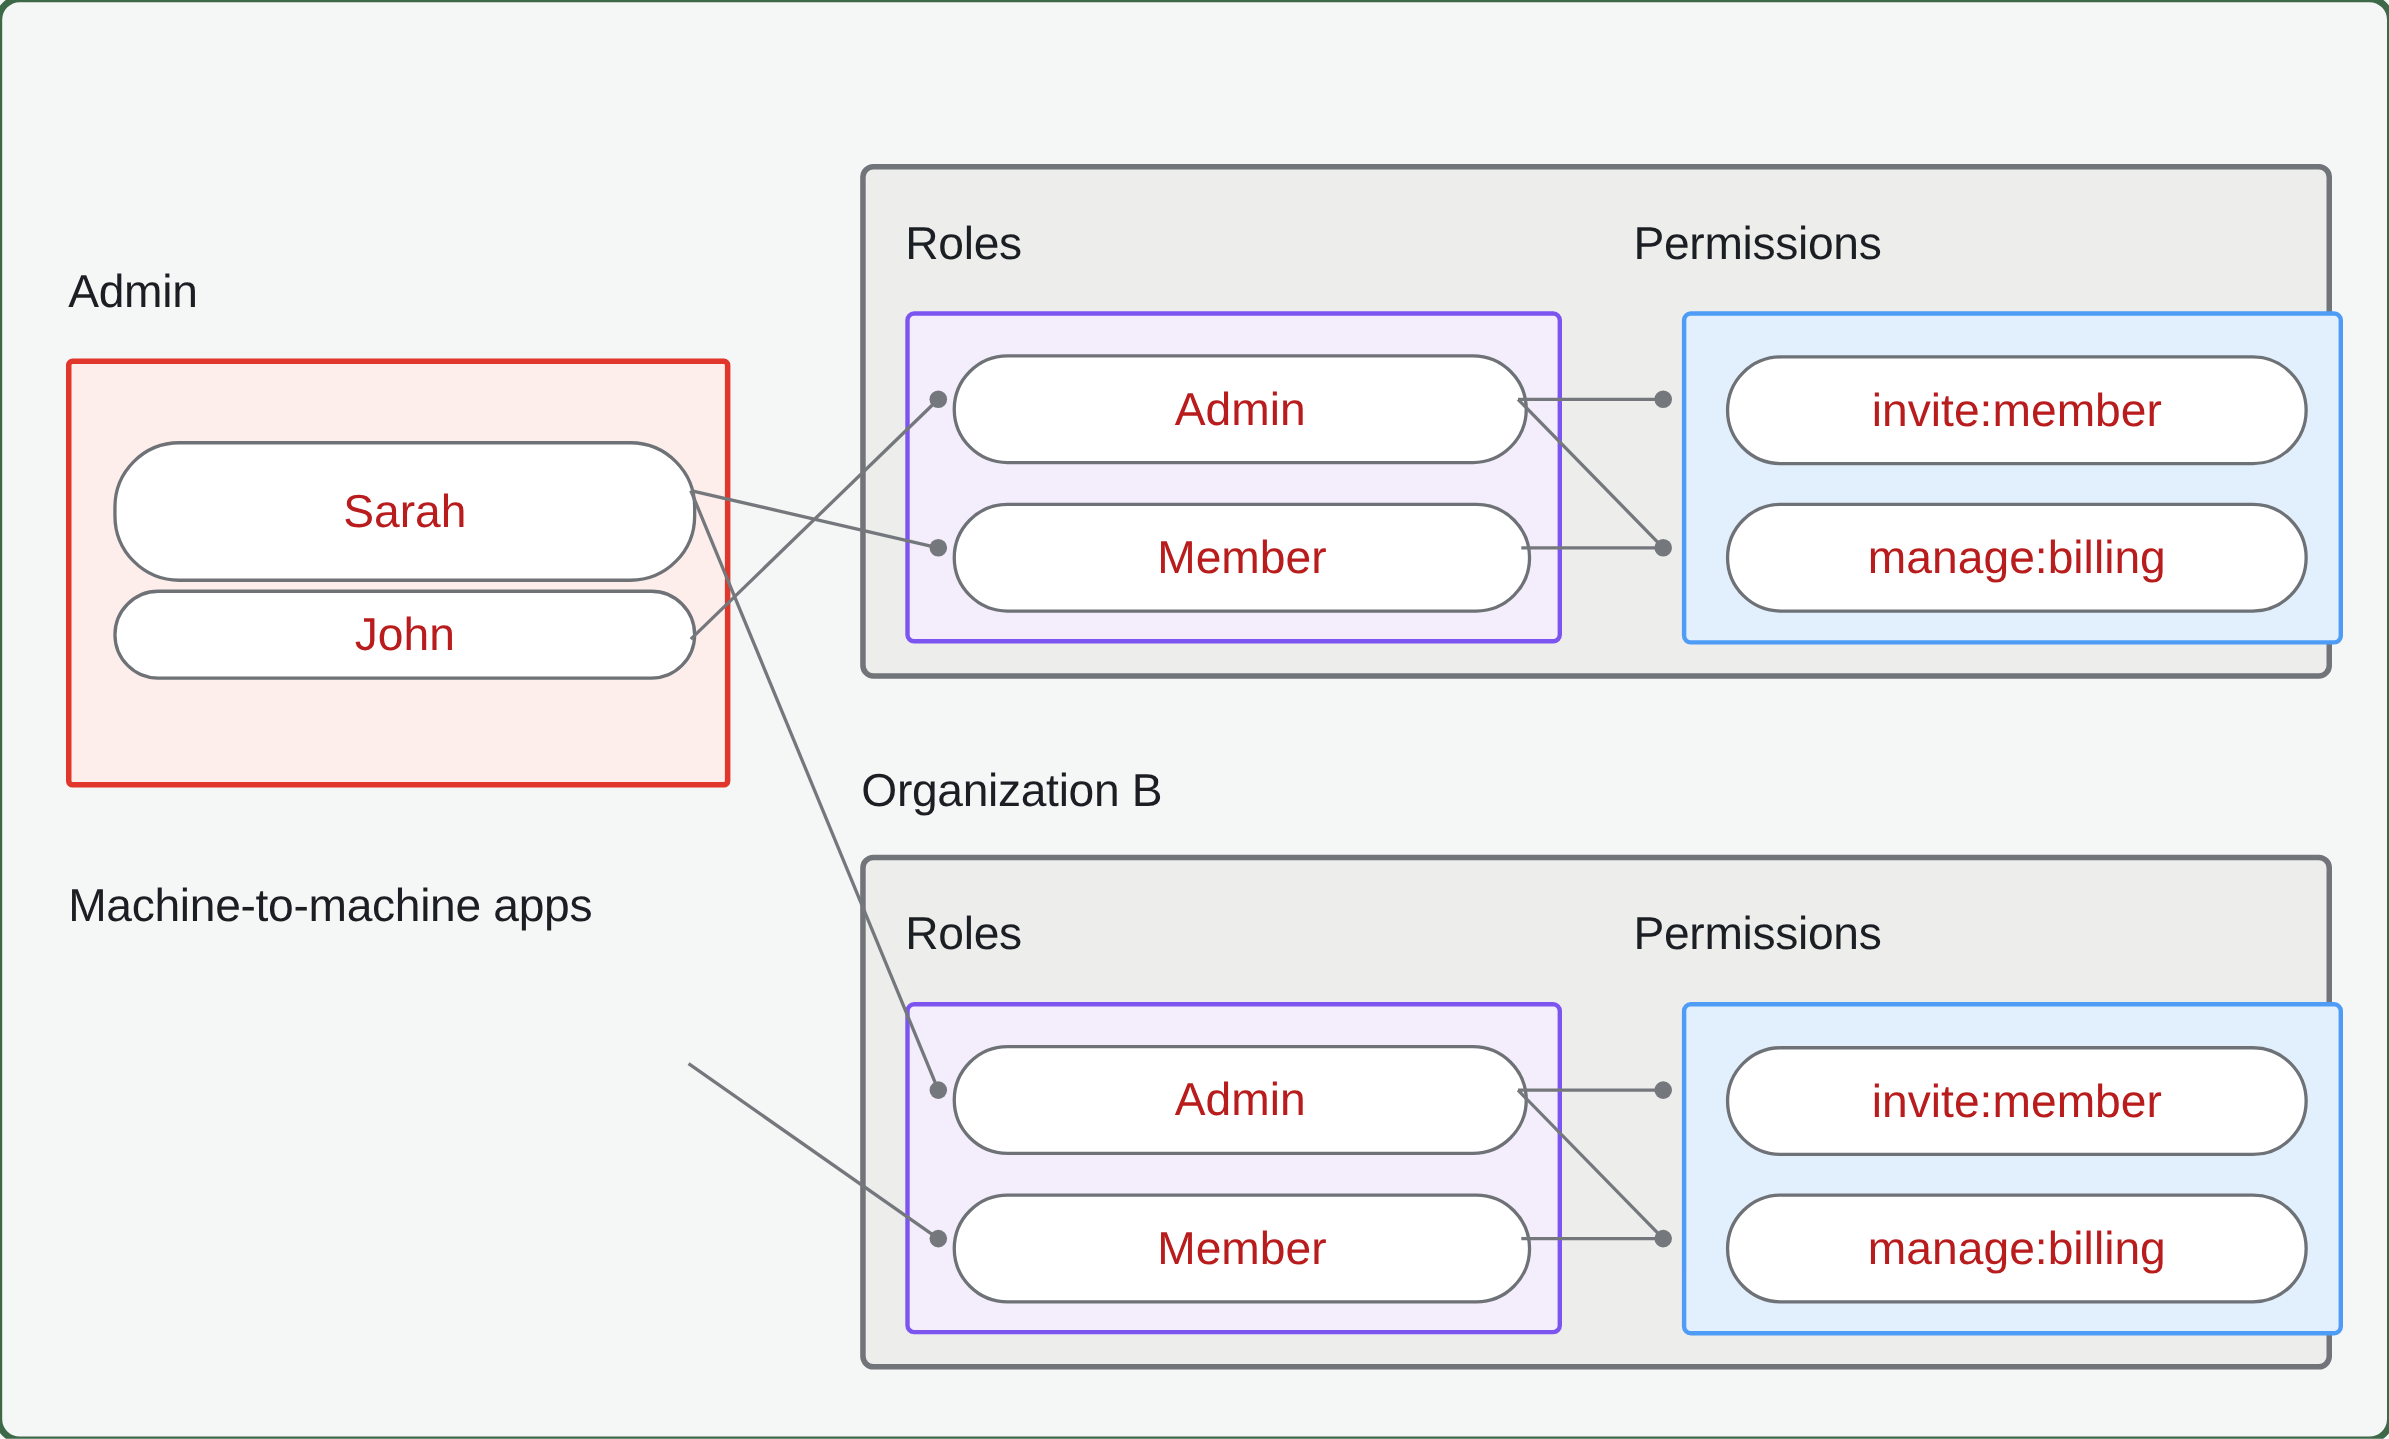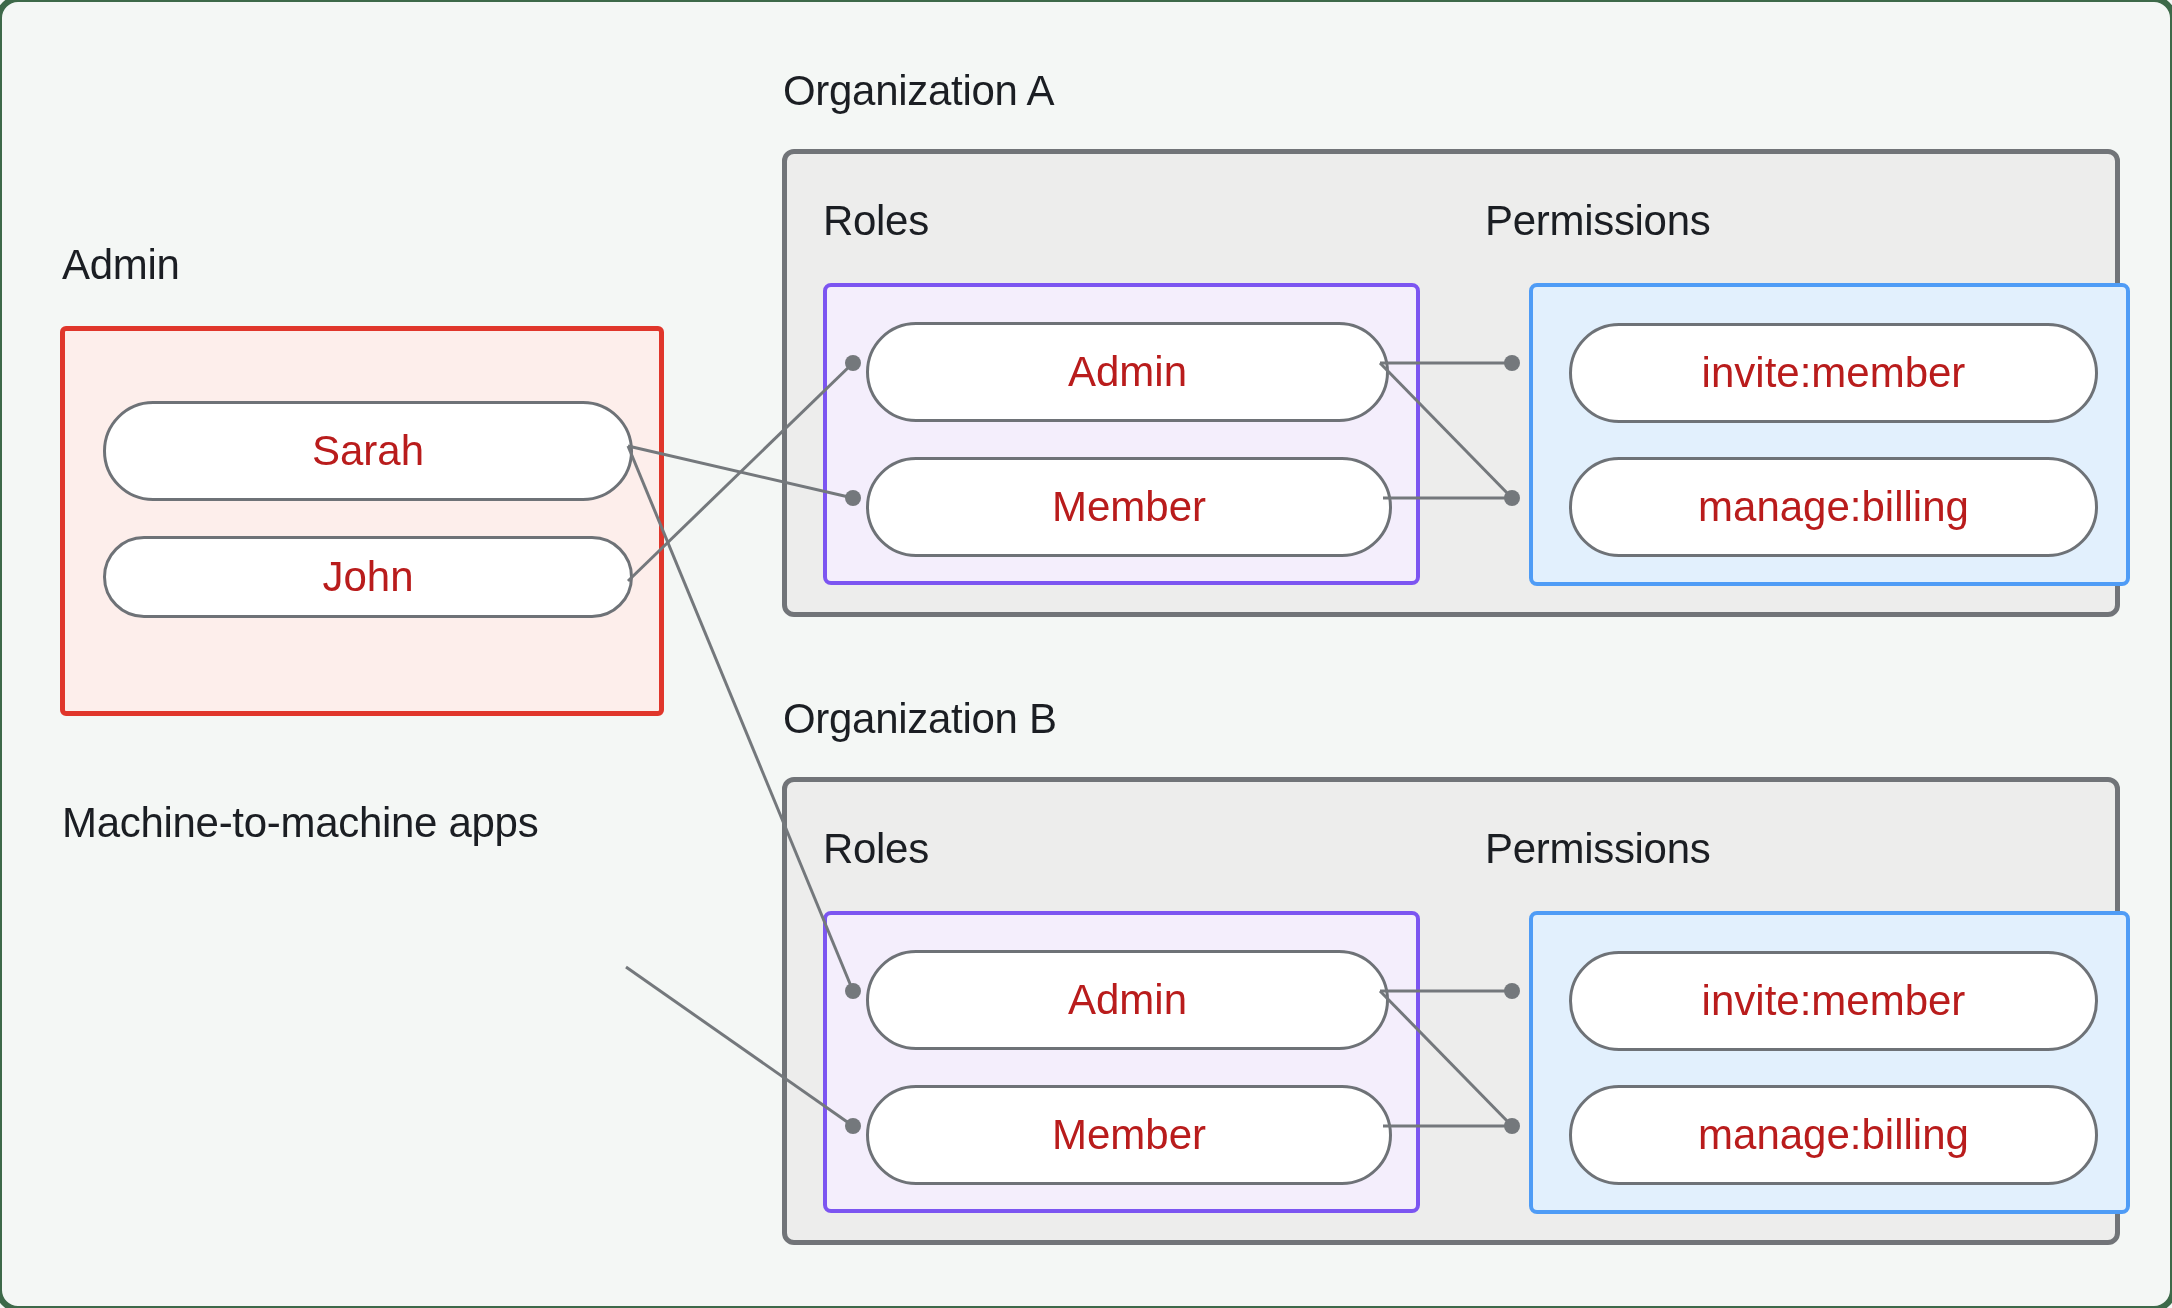"Organization A" div.section-label { html: <div>Organization A</div> -> none }
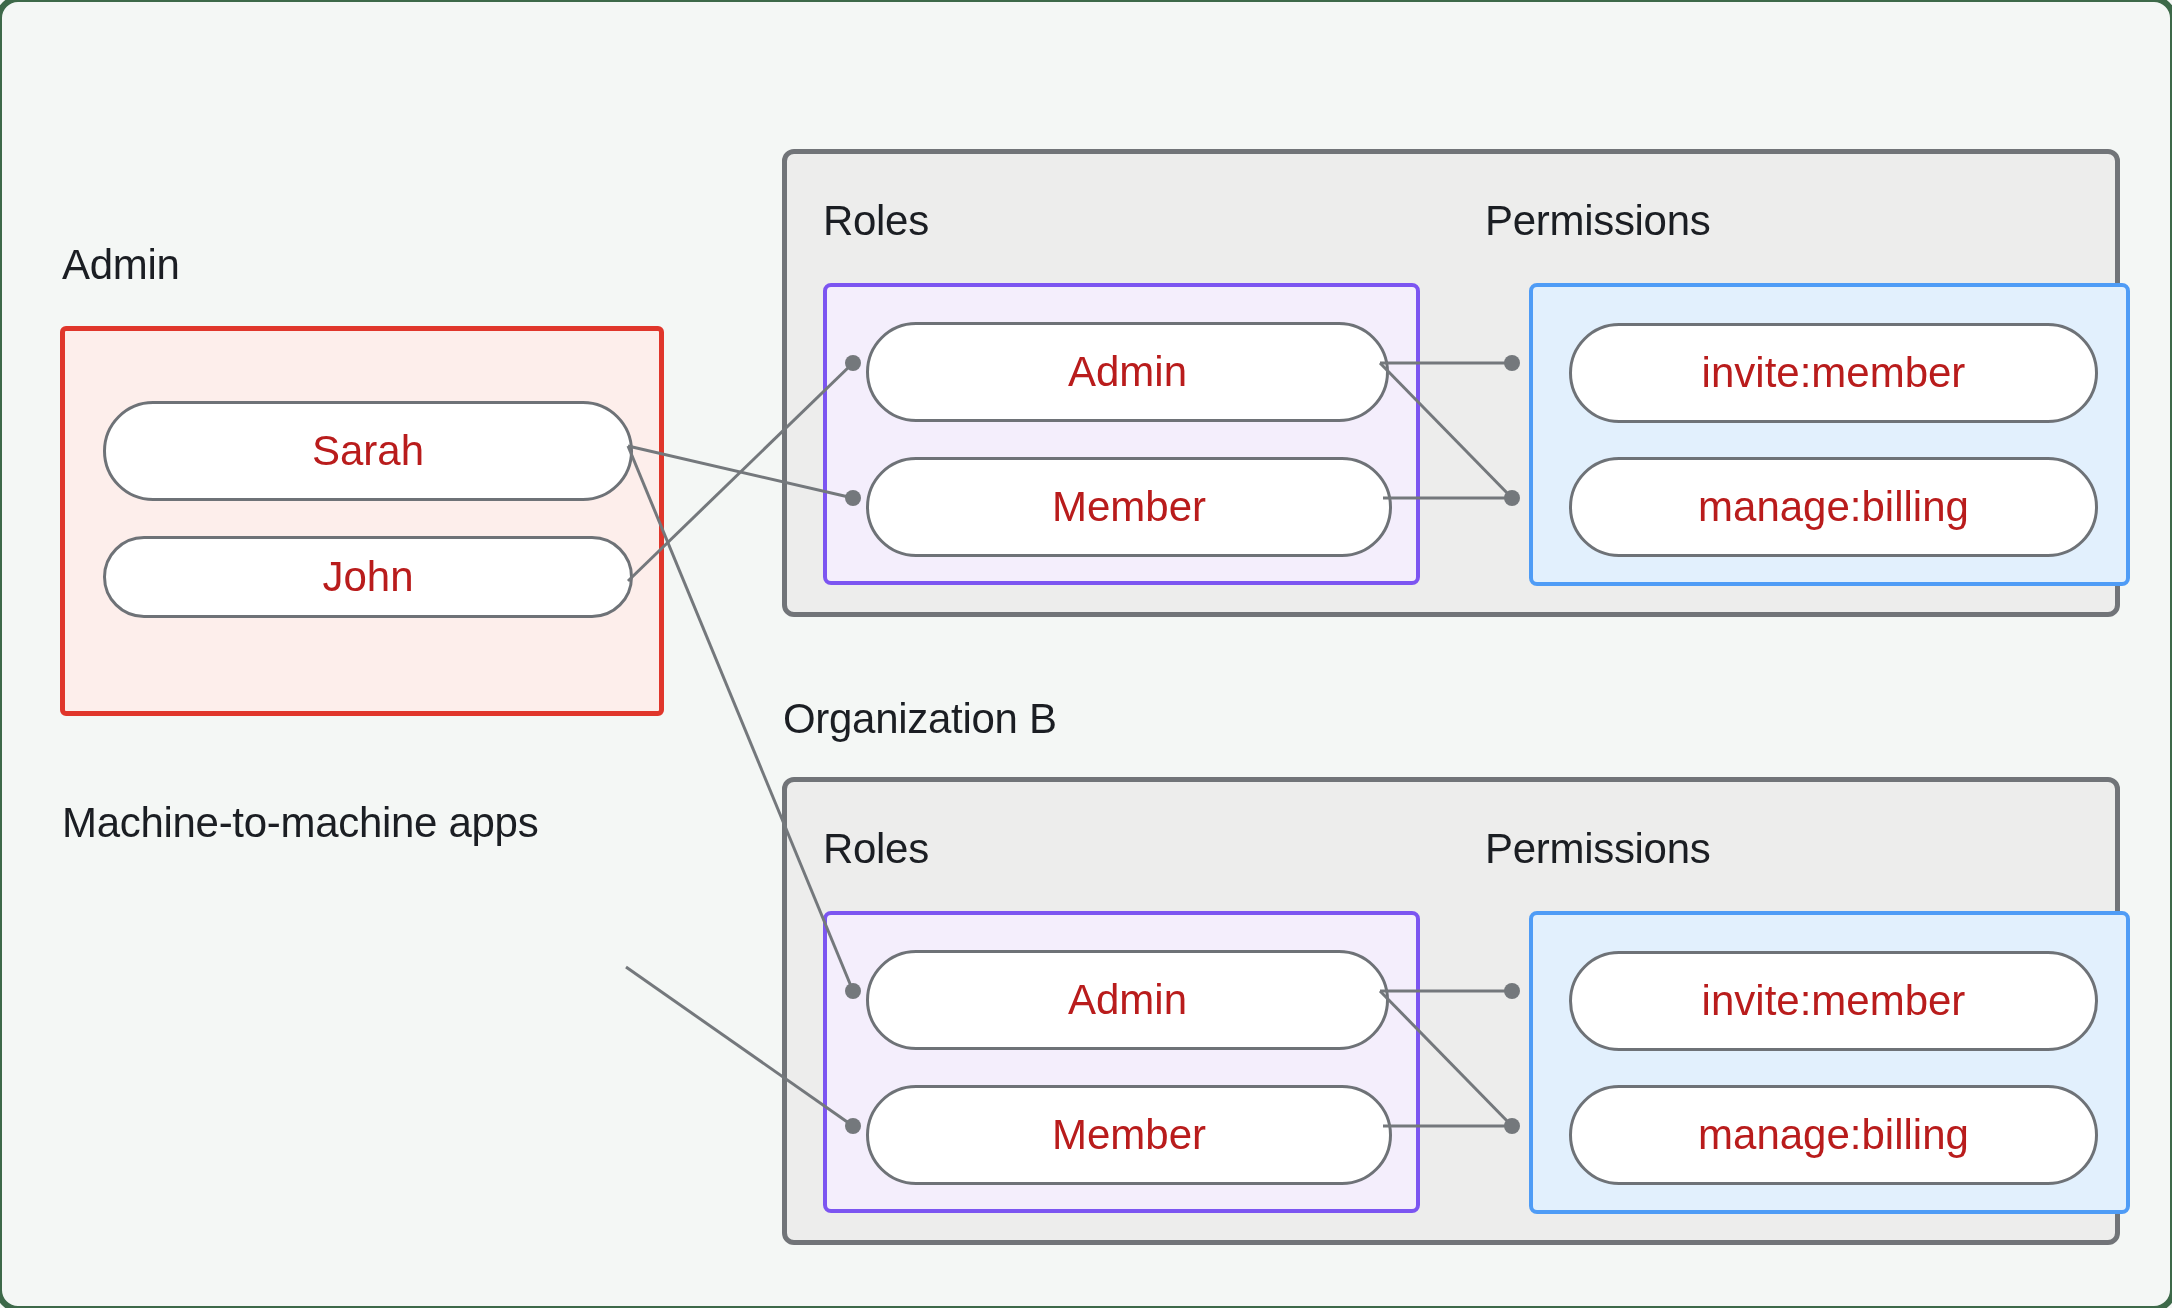"Sarah" div.pill { height: 100px -> 128px }
